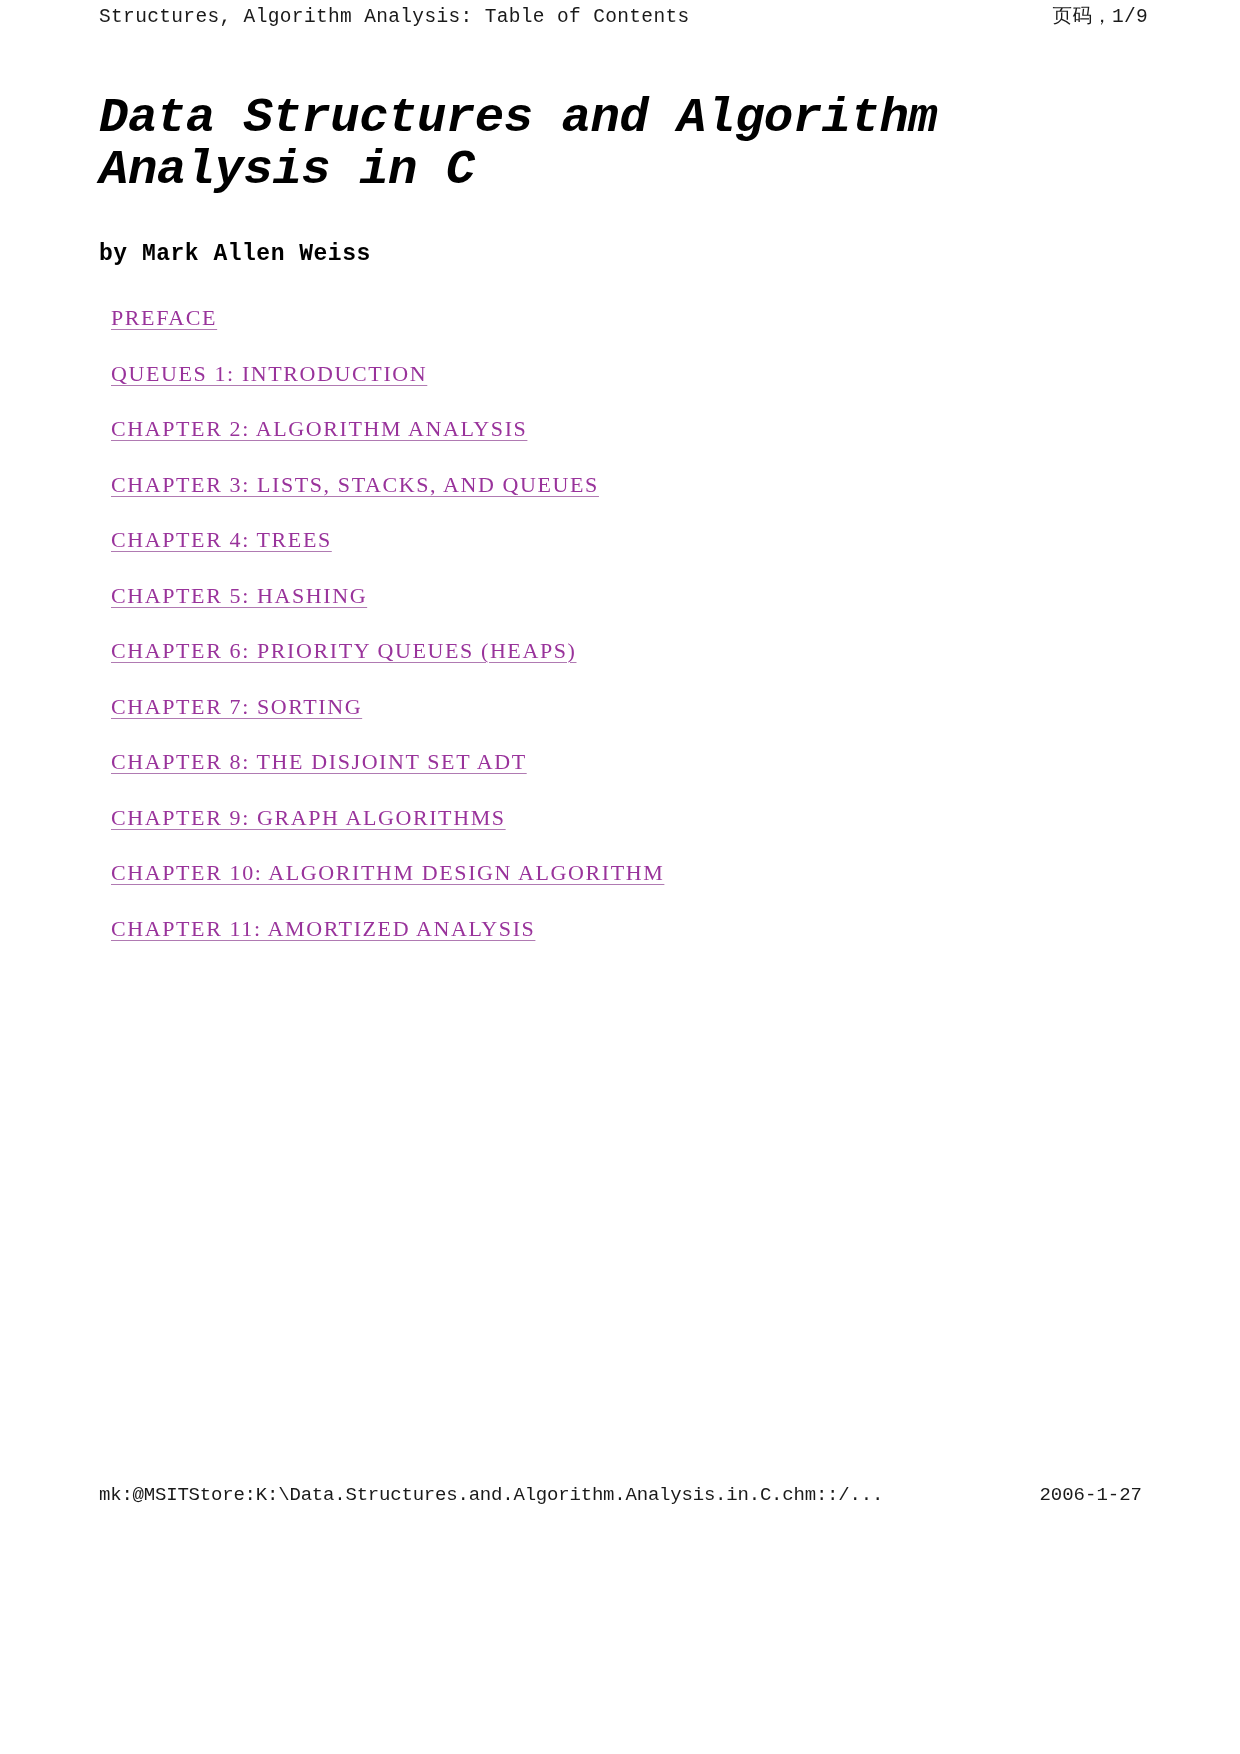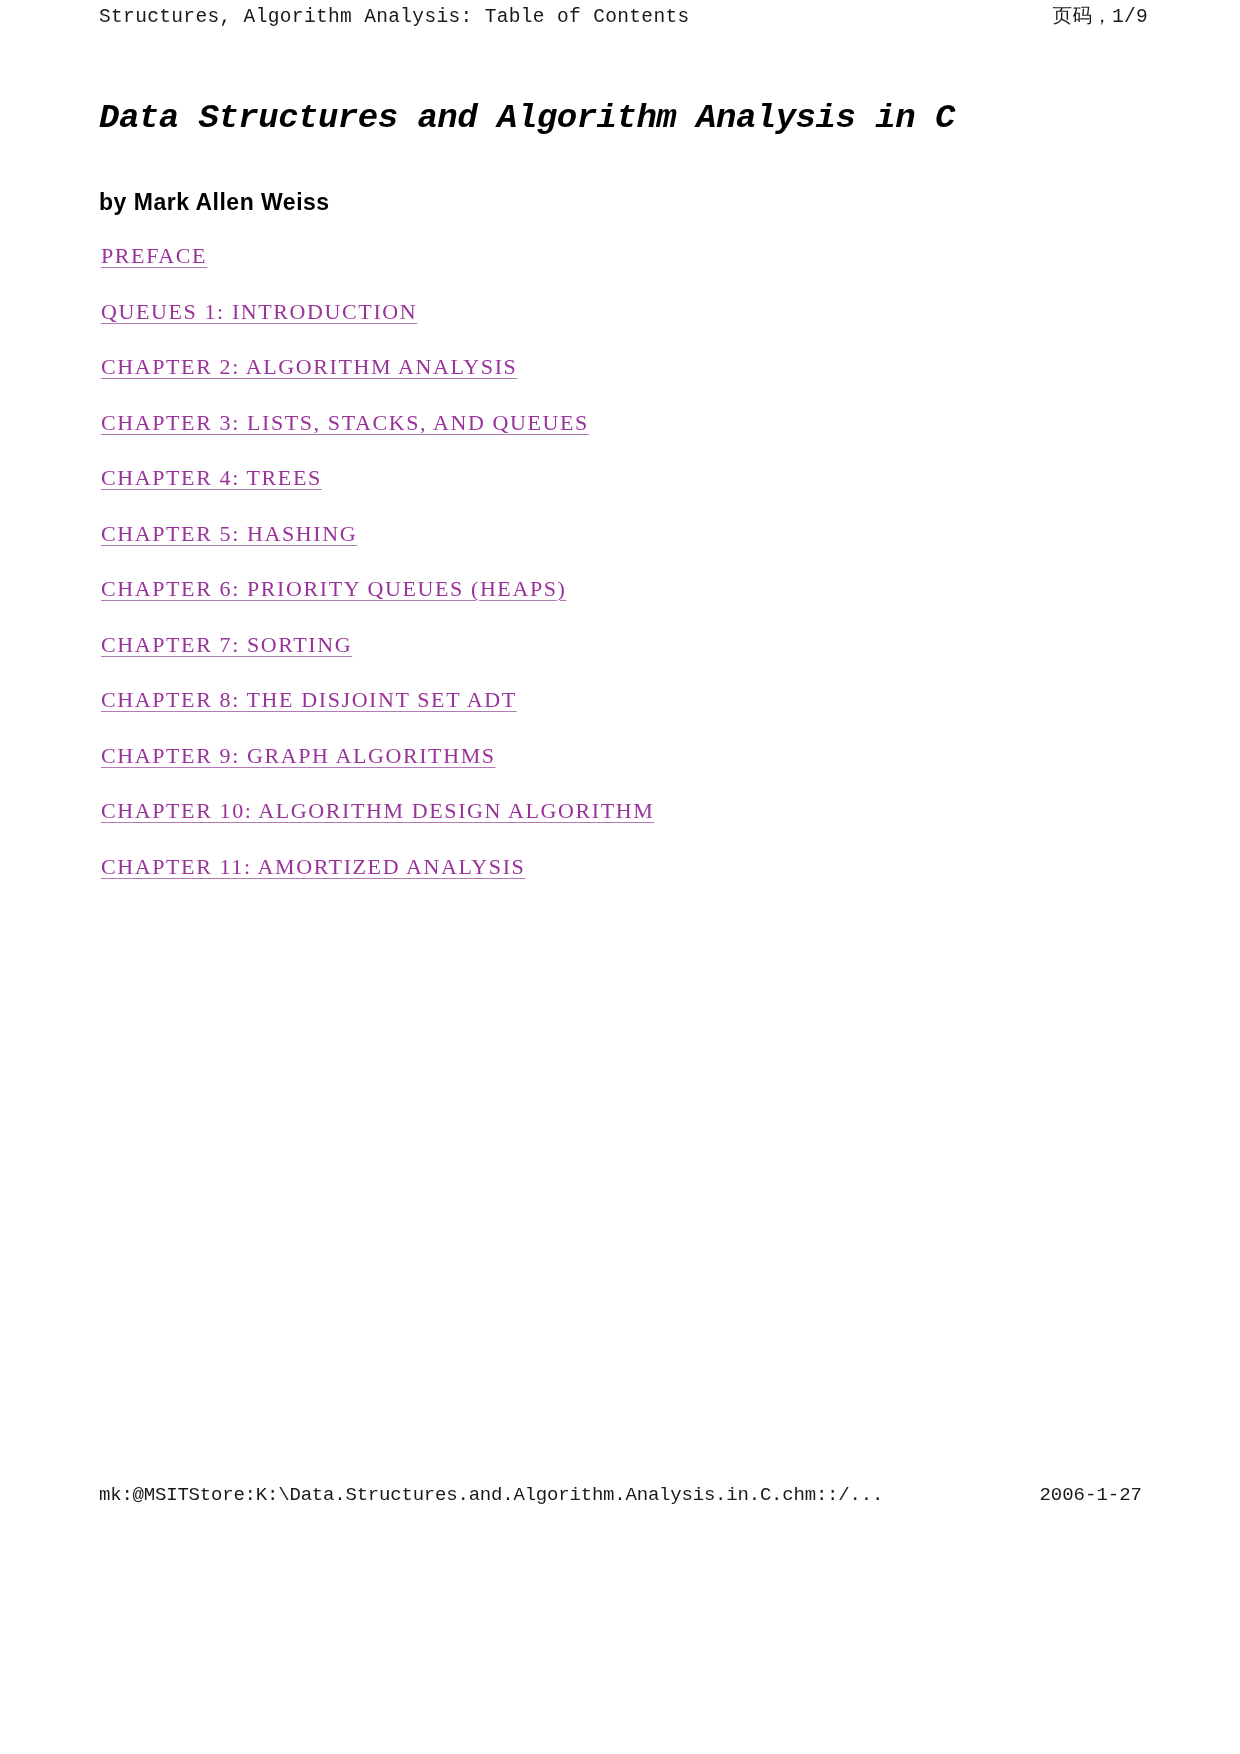"Data Structures and Algorithm Analysis" .doc-title { font-size: 34px -> 49px }
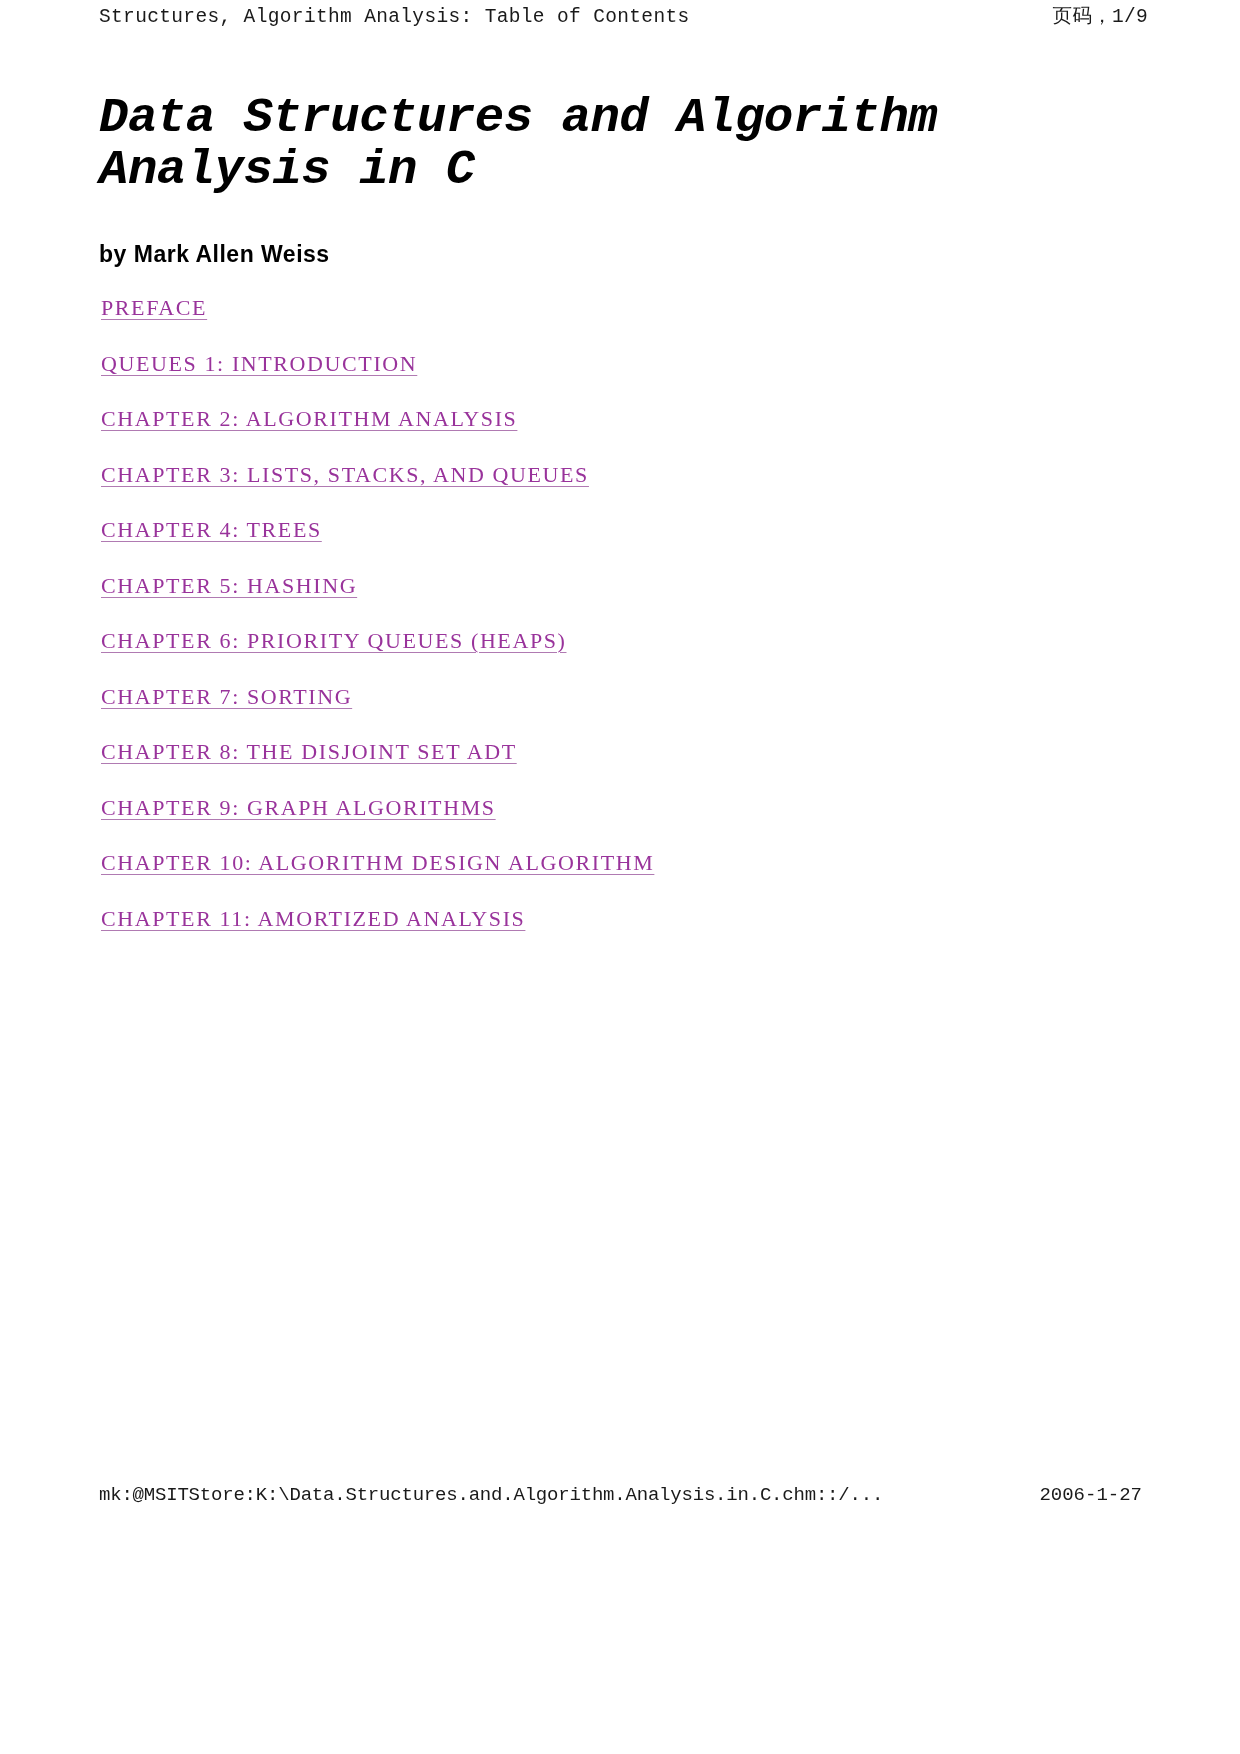"by Mark Allen Weiss" .doc-author { font-family: Liberation Sans, sans-serif -> Liberation Mono, monospace }
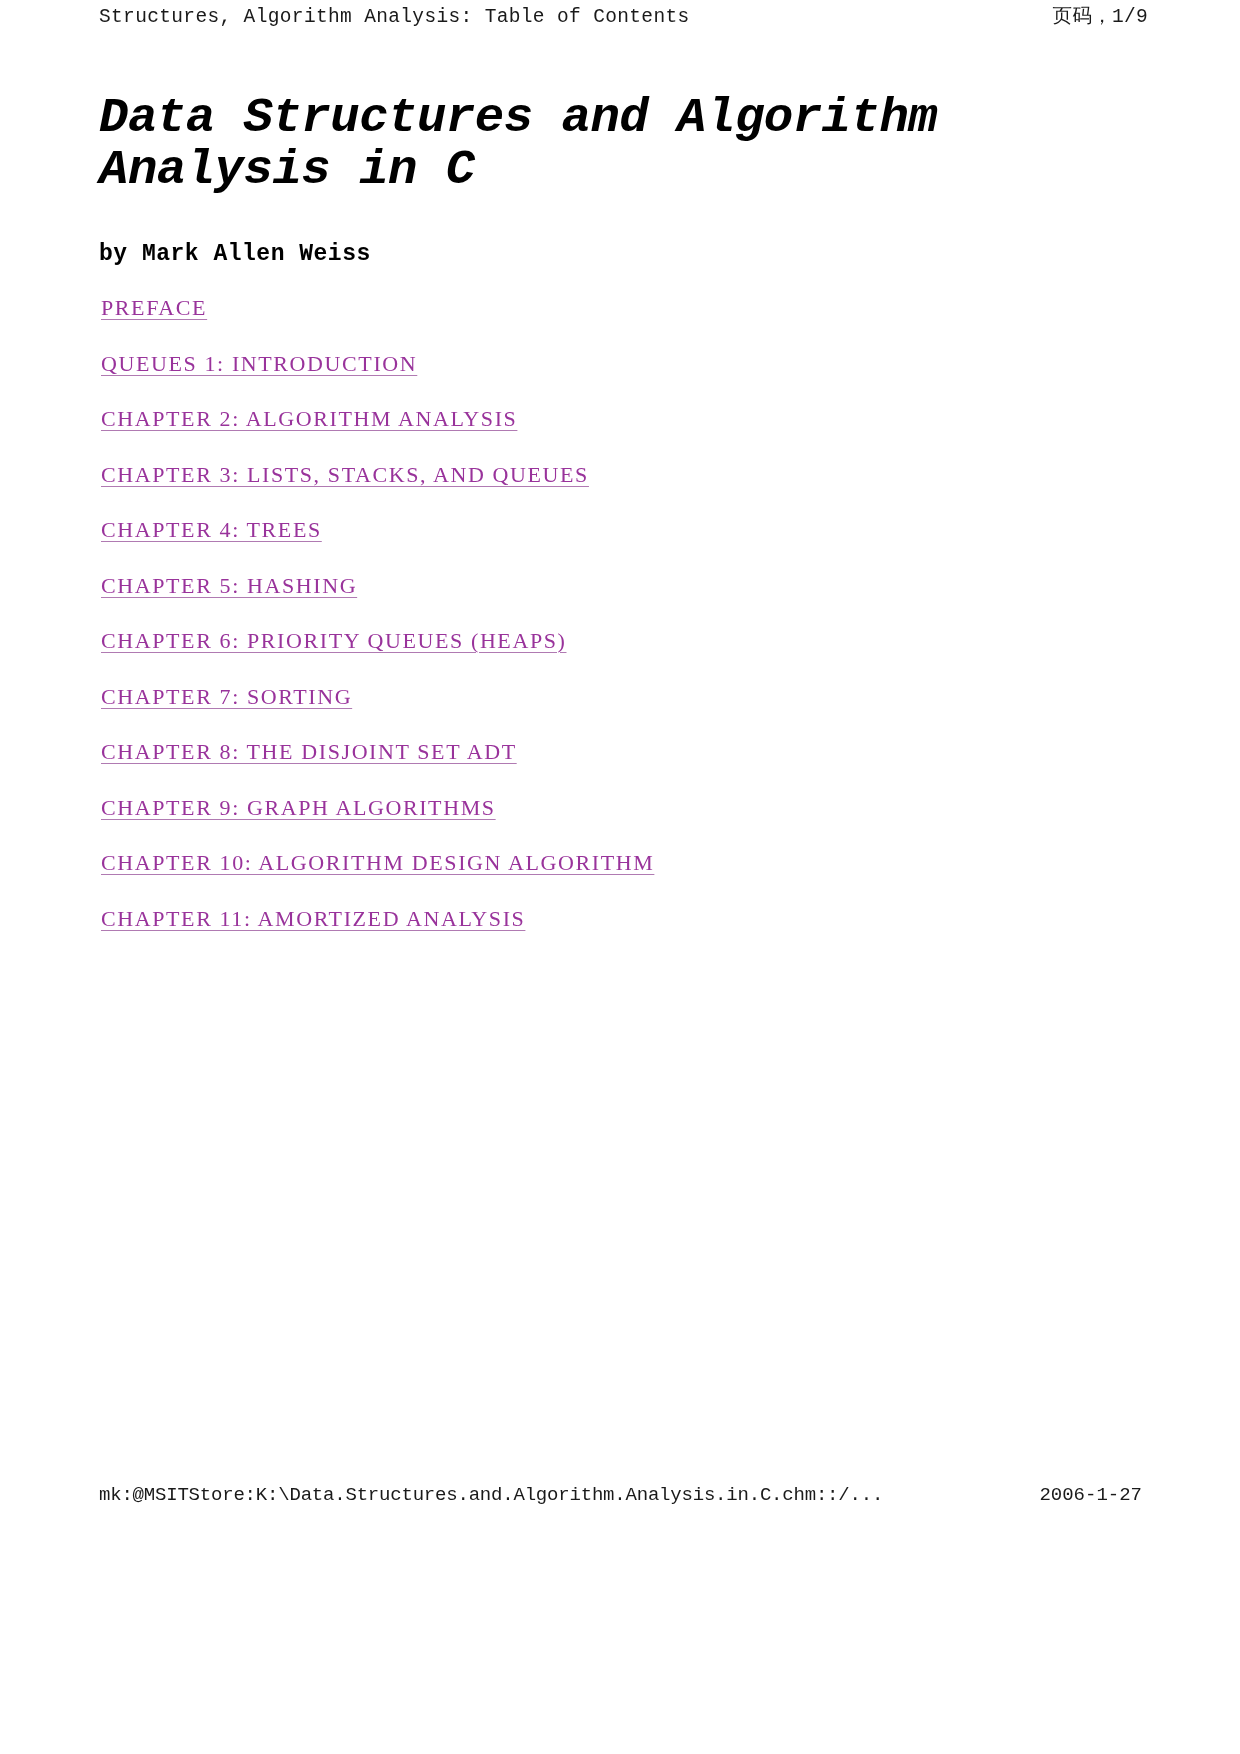"PREFACE" .toc { margin: 2px -> 12px }
